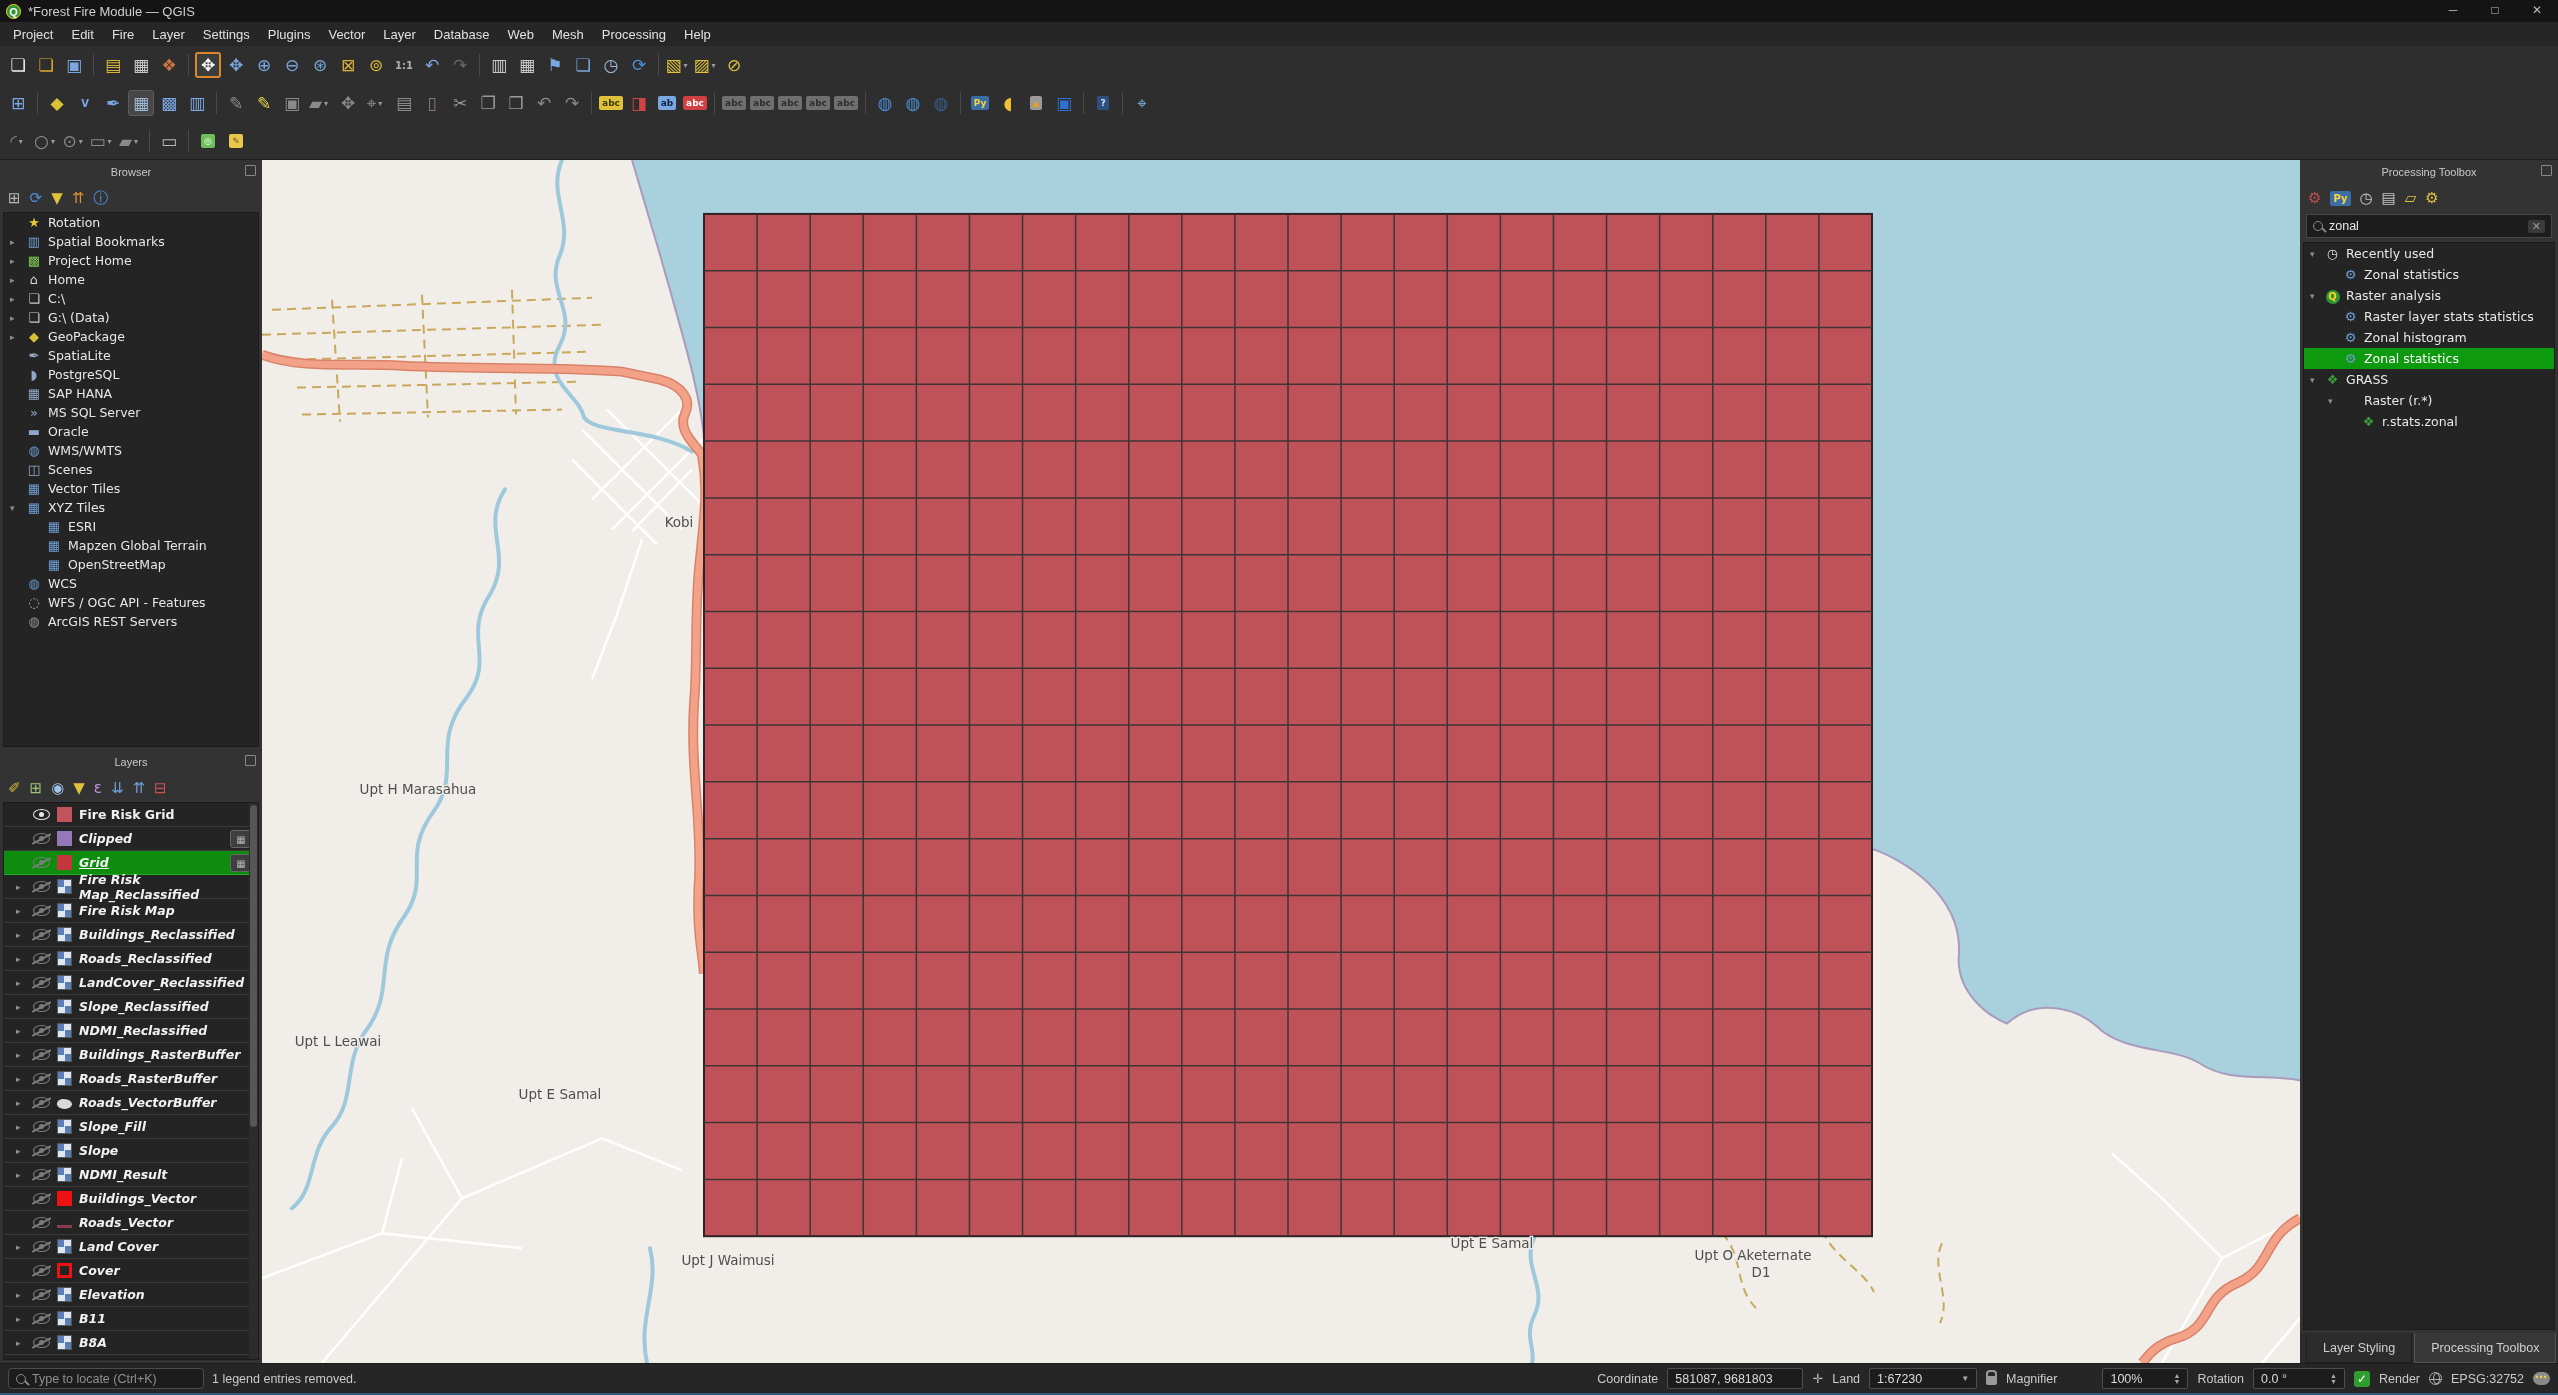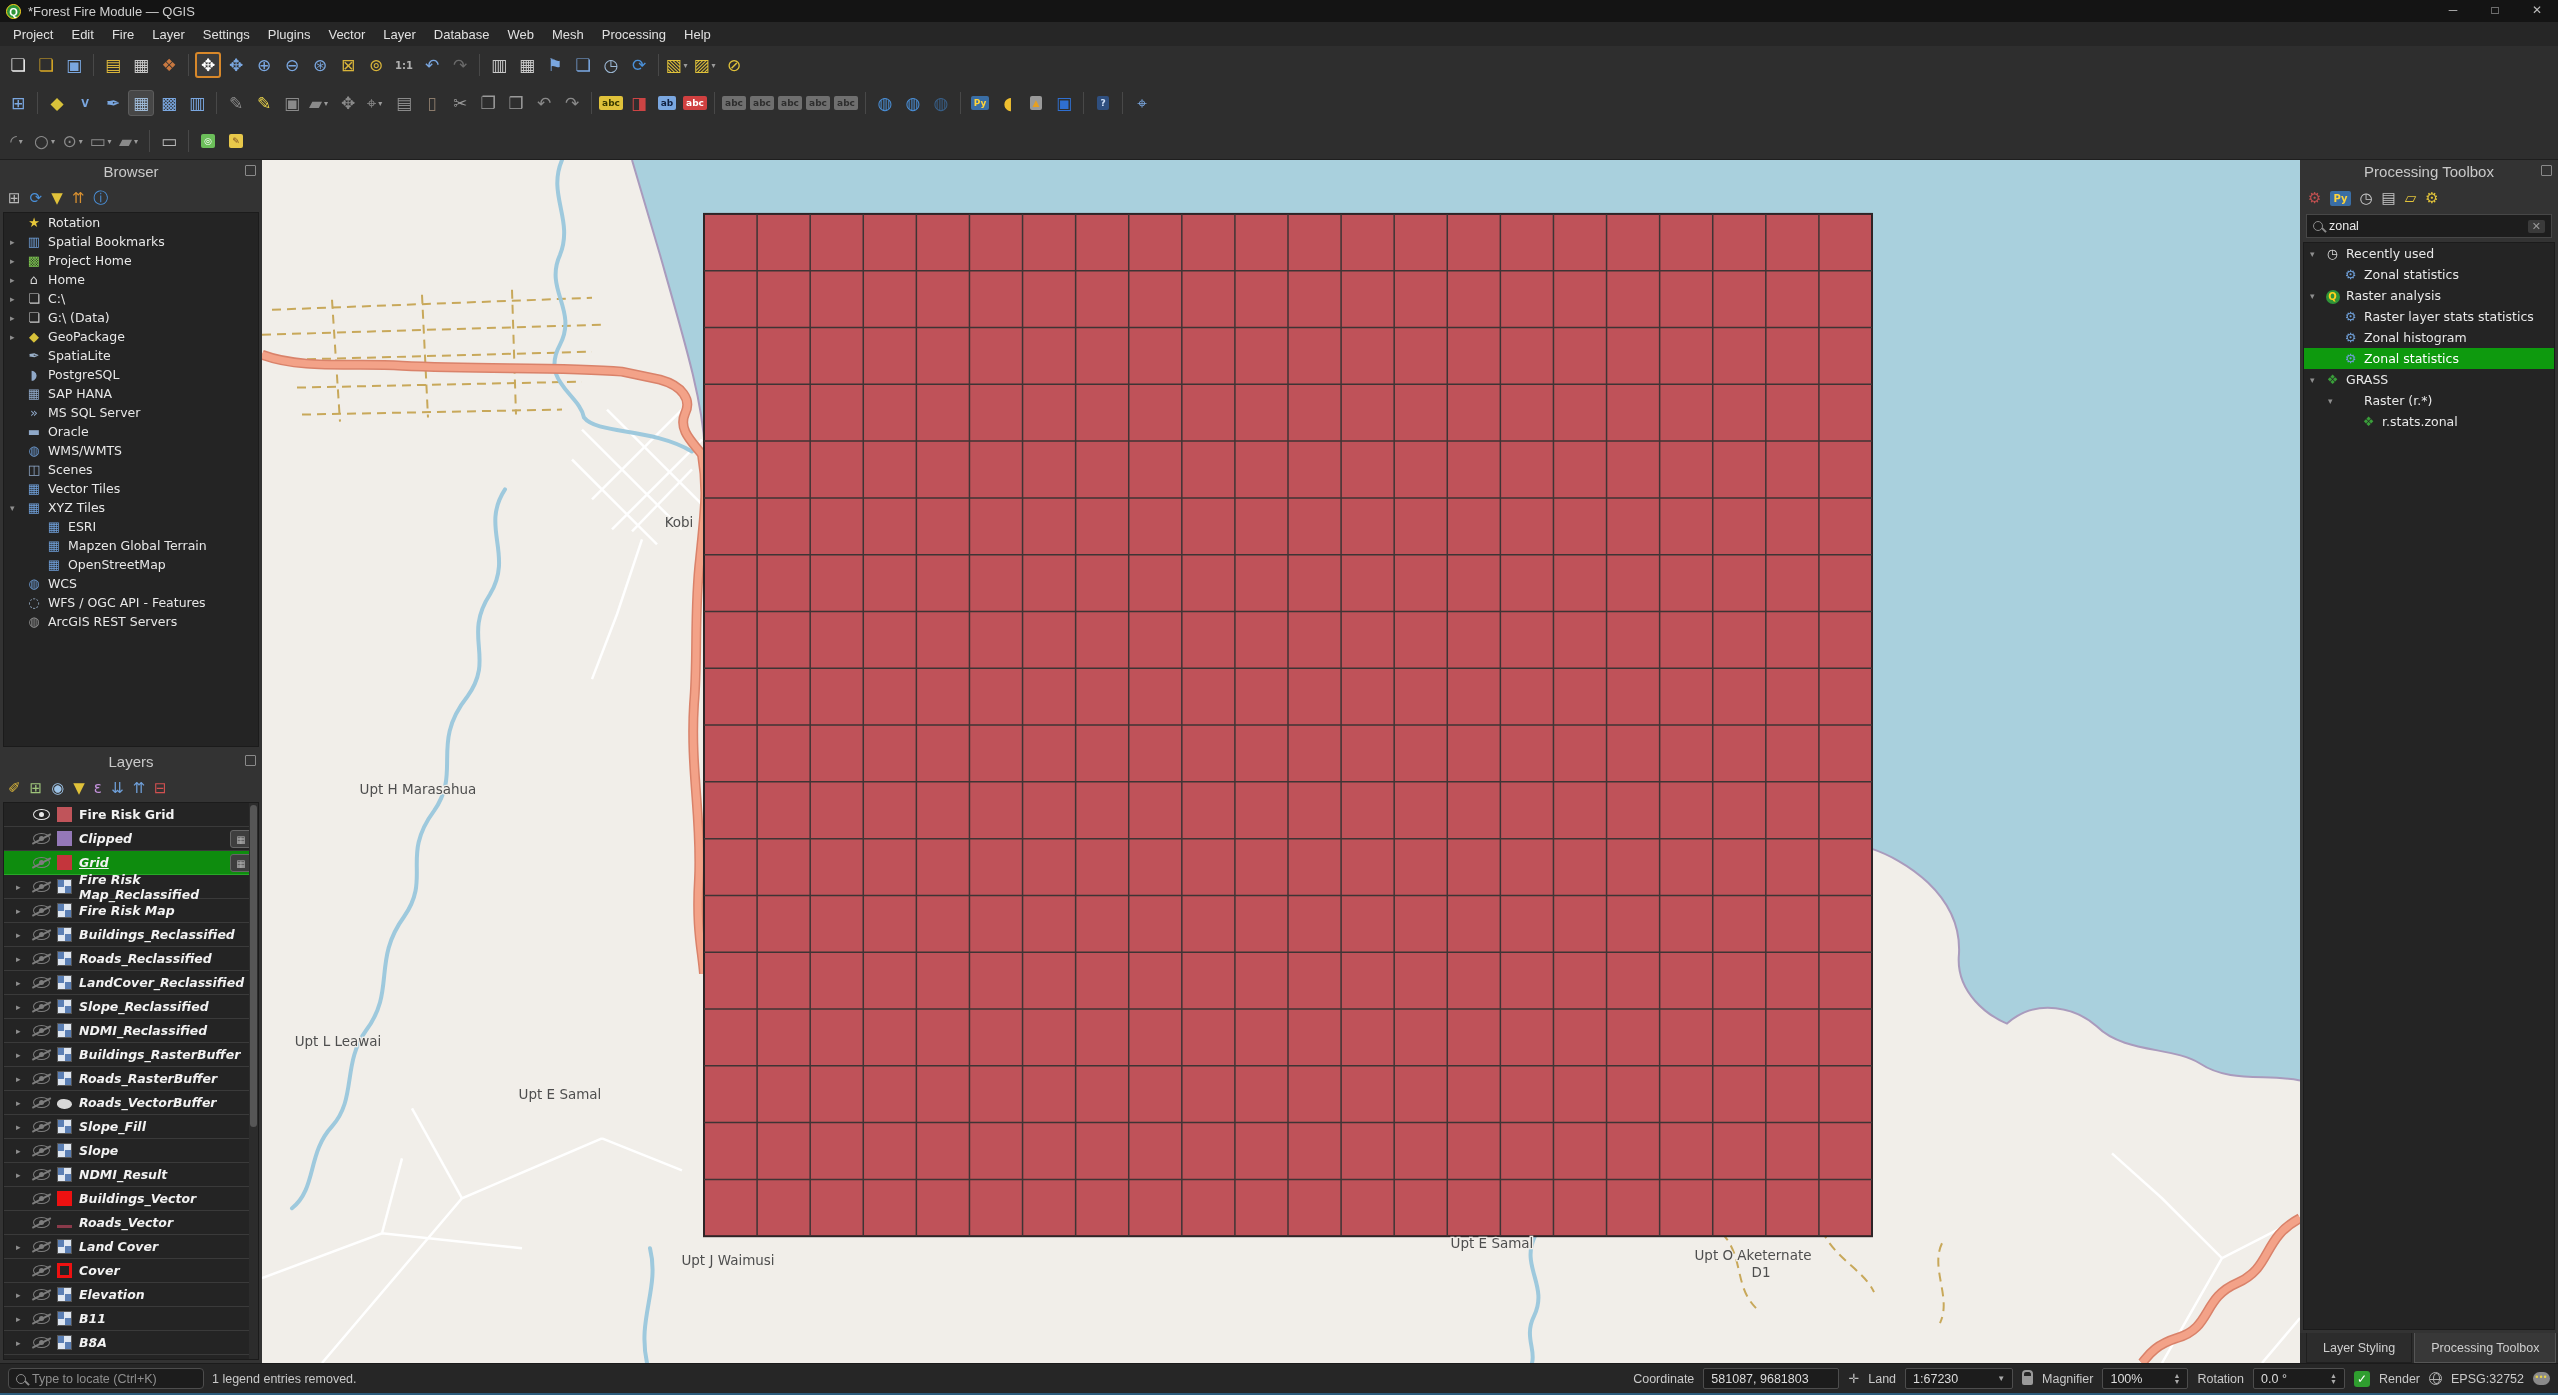"Browser" .panel-header { font-size: 15px -> 11px }
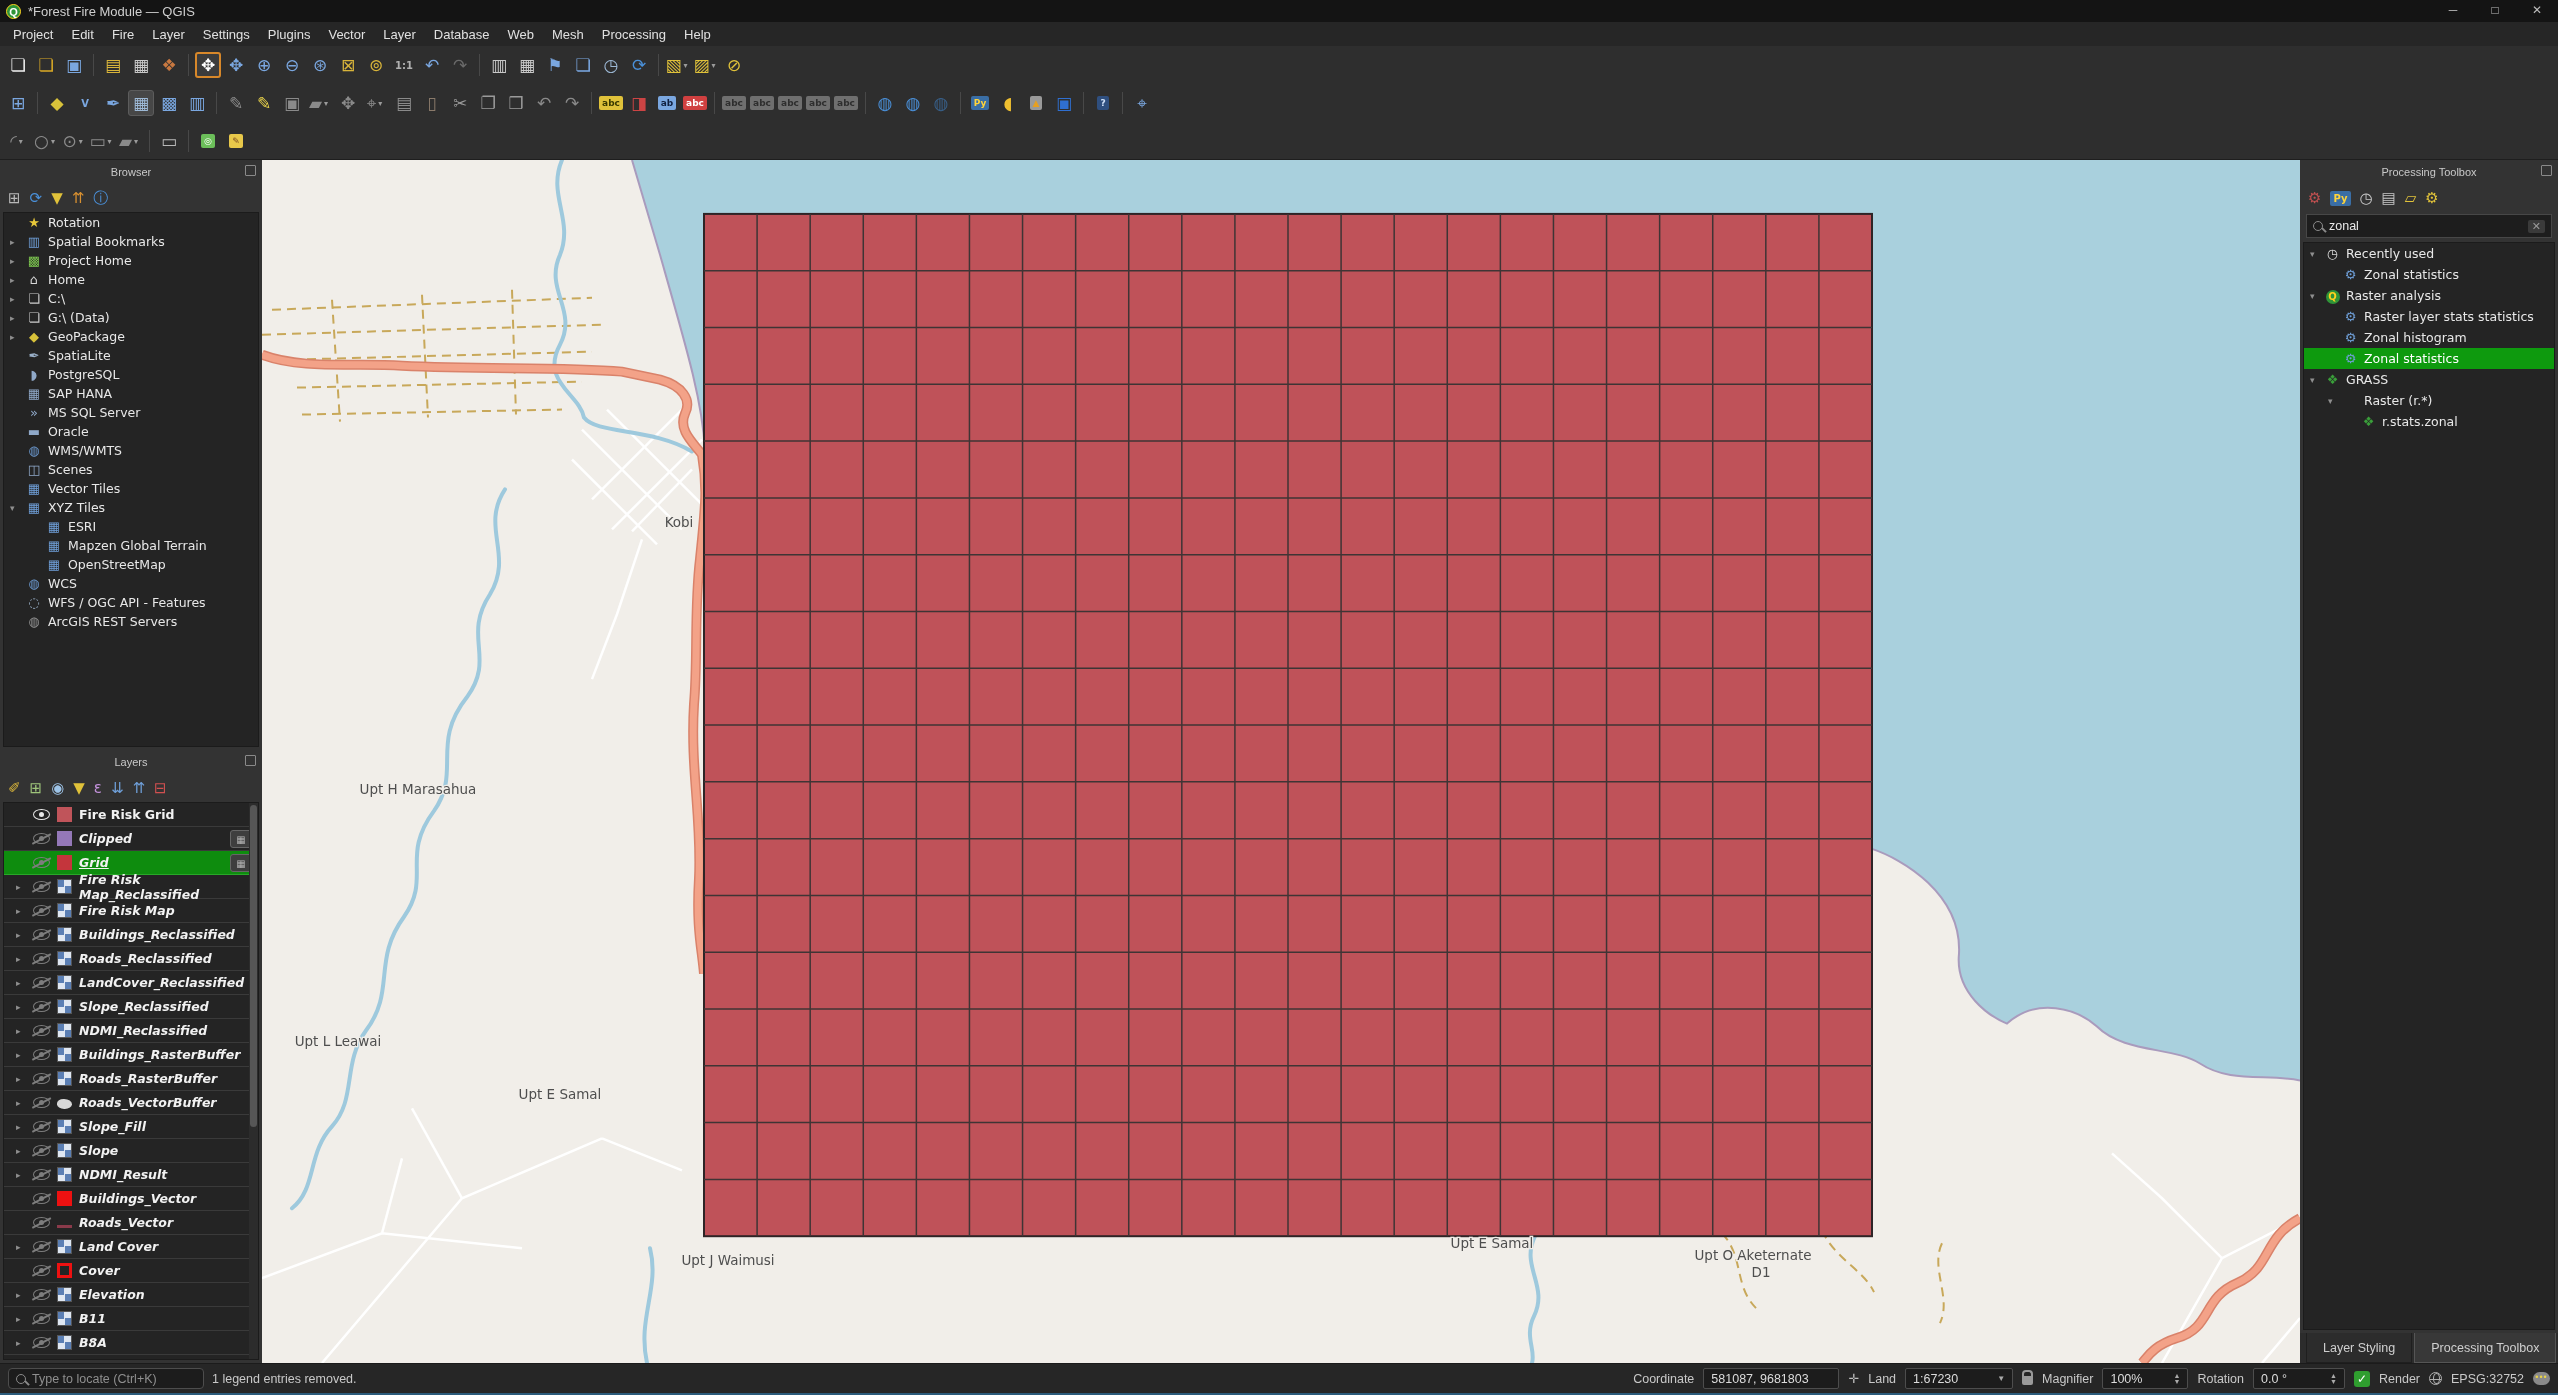"100%" div.sbox { margin-left: none -> 36px }
